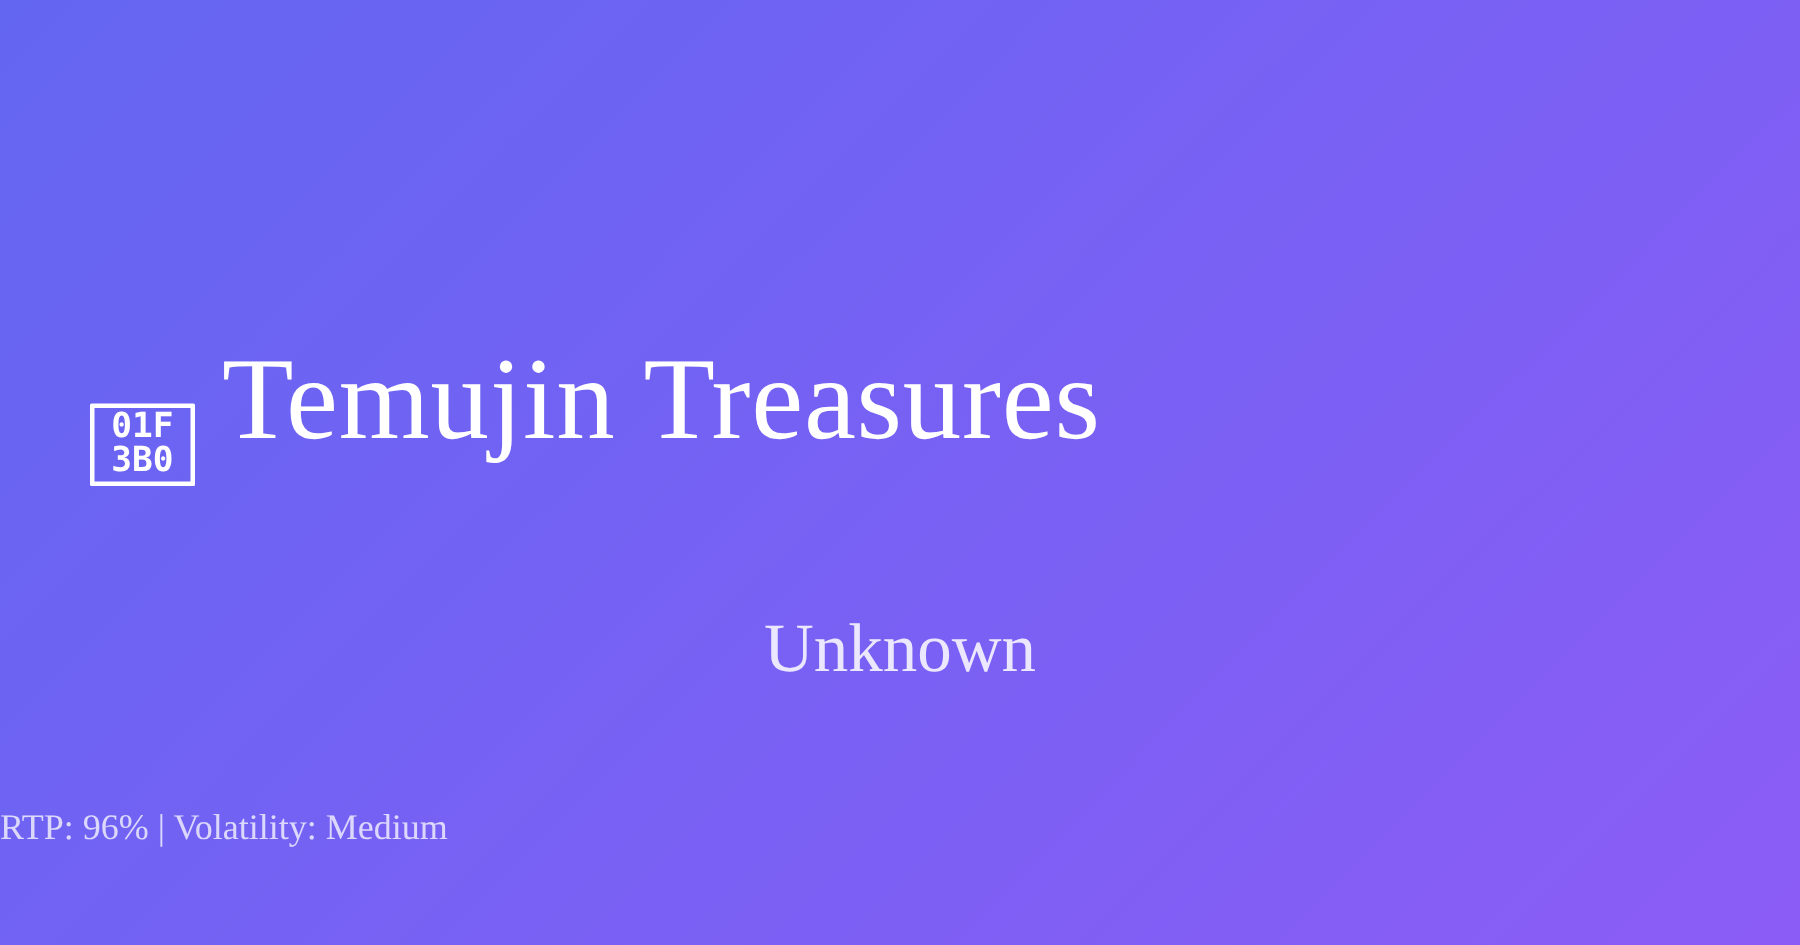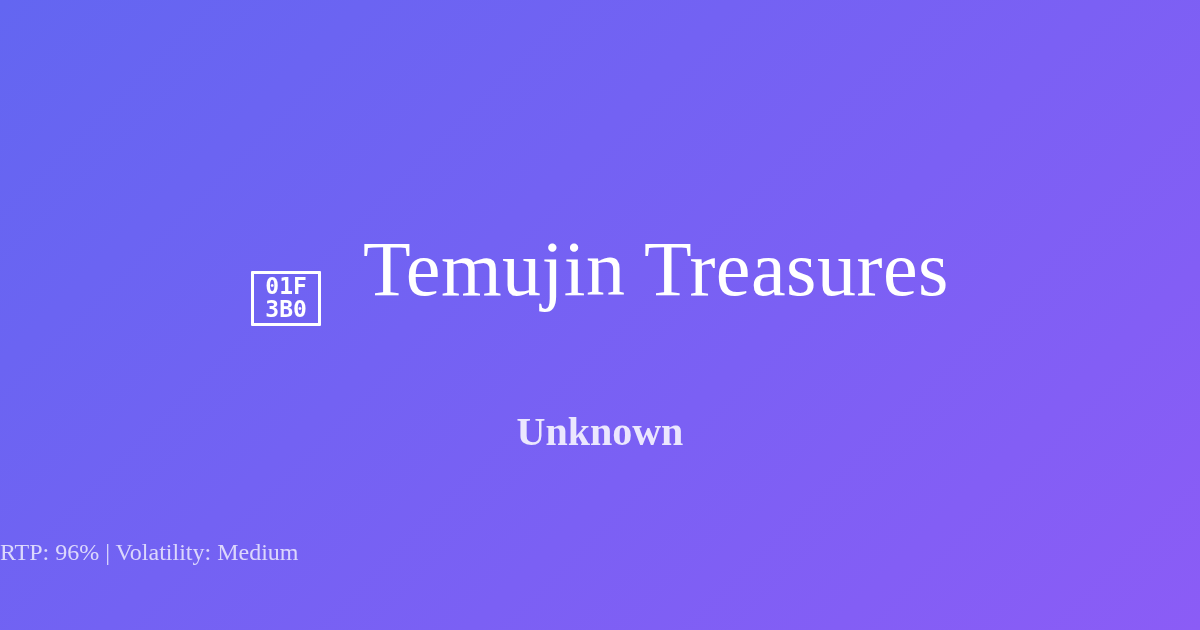"01F" .title-row { gap: 42px -> 18px; justify-content: center -> flex-start; padding: 0 44px -> 0 60px }
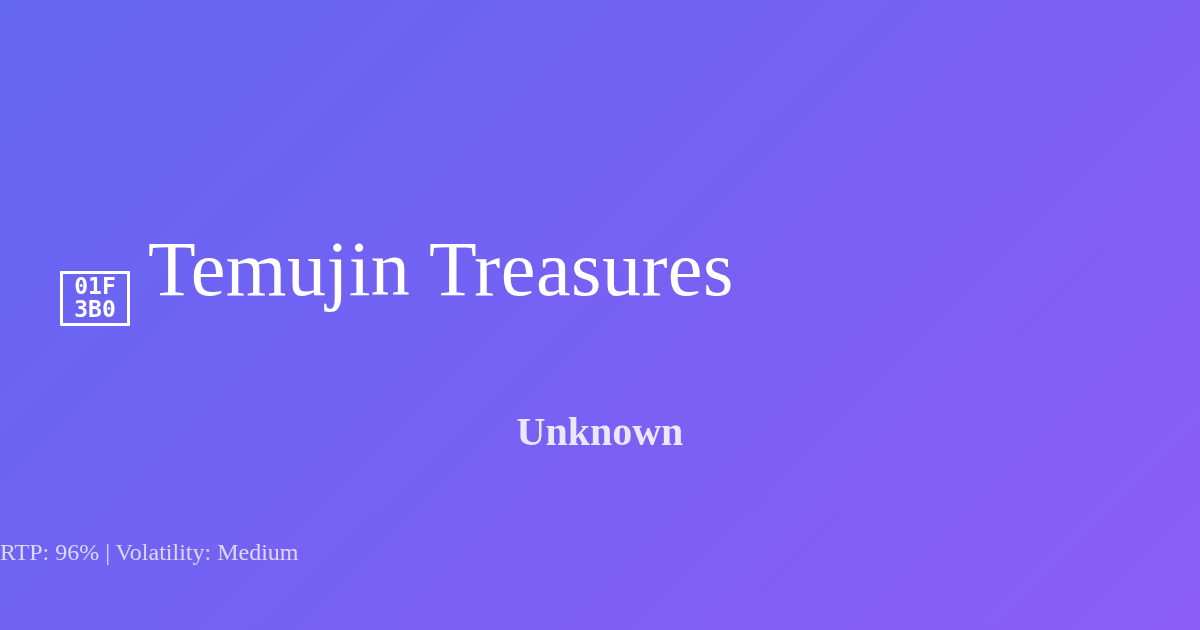"Unknown" .provider-name { font-size: 40px -> 46px; font-weight: 700 -> 400 }
